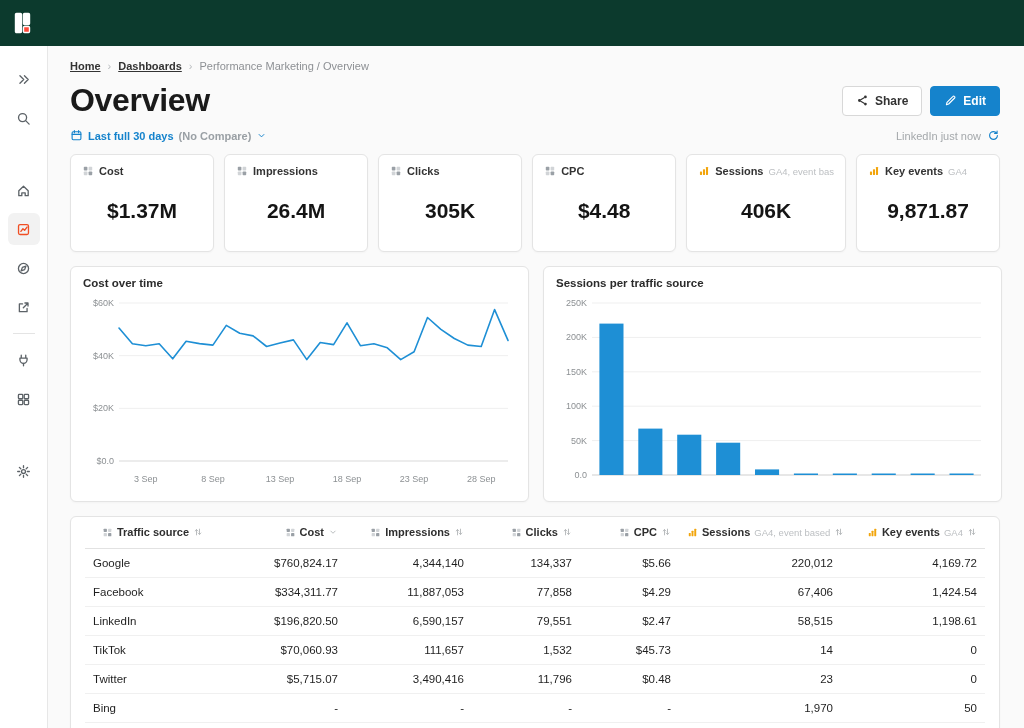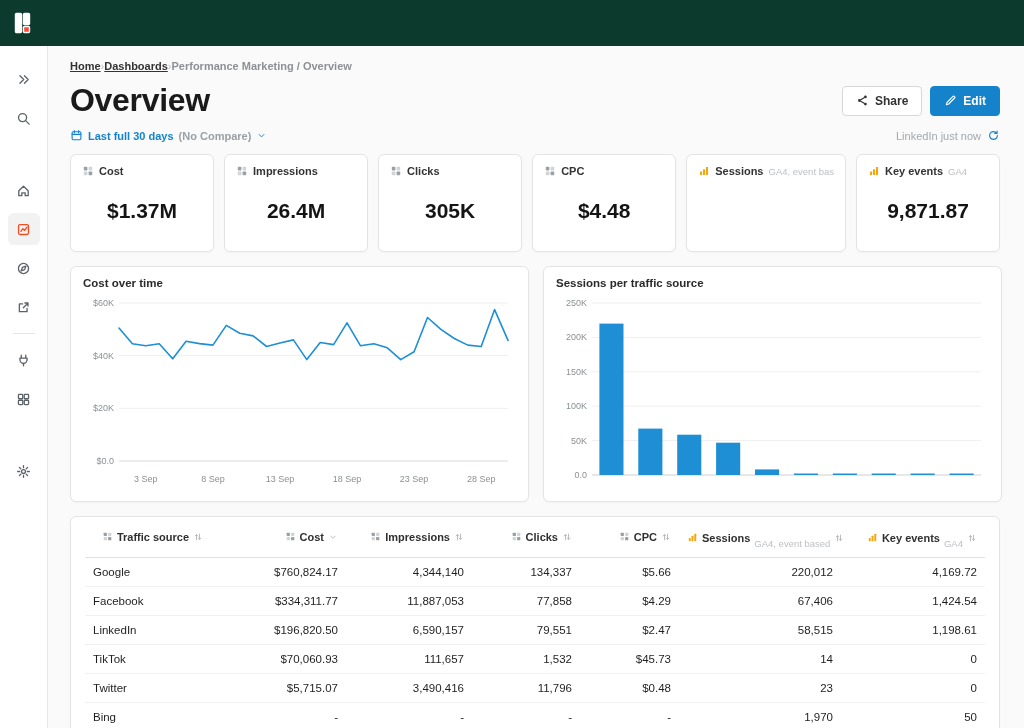"Home" .breadcrumb { gap: 0 -> 7px }
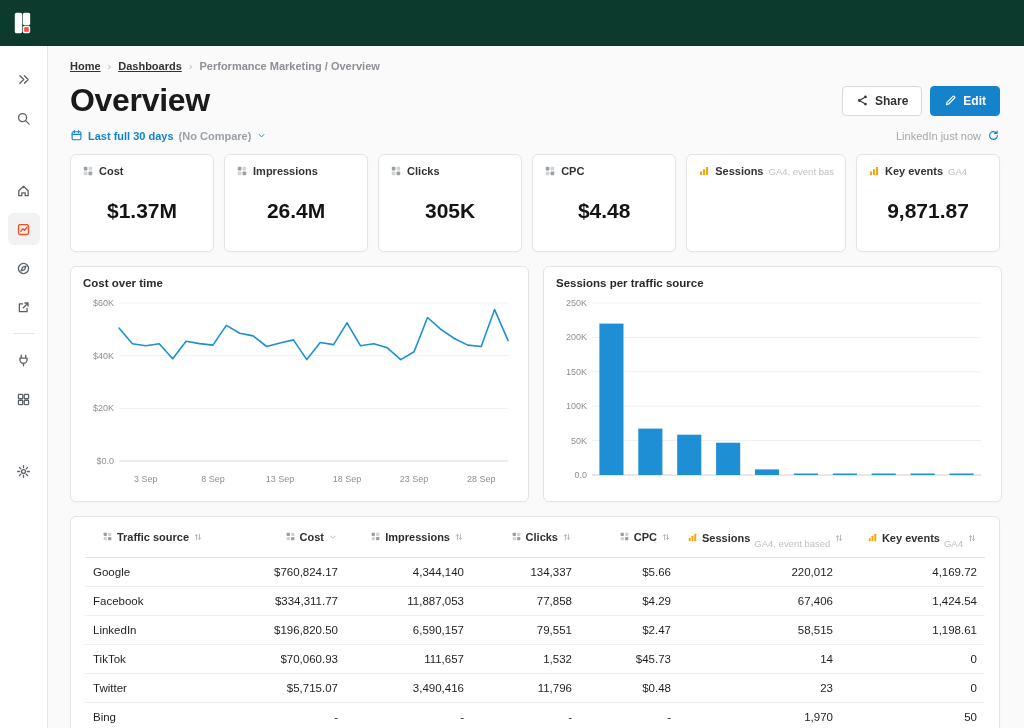"Performance Marketing / Overview" .crumb.current { font-weight: bold -> normal }
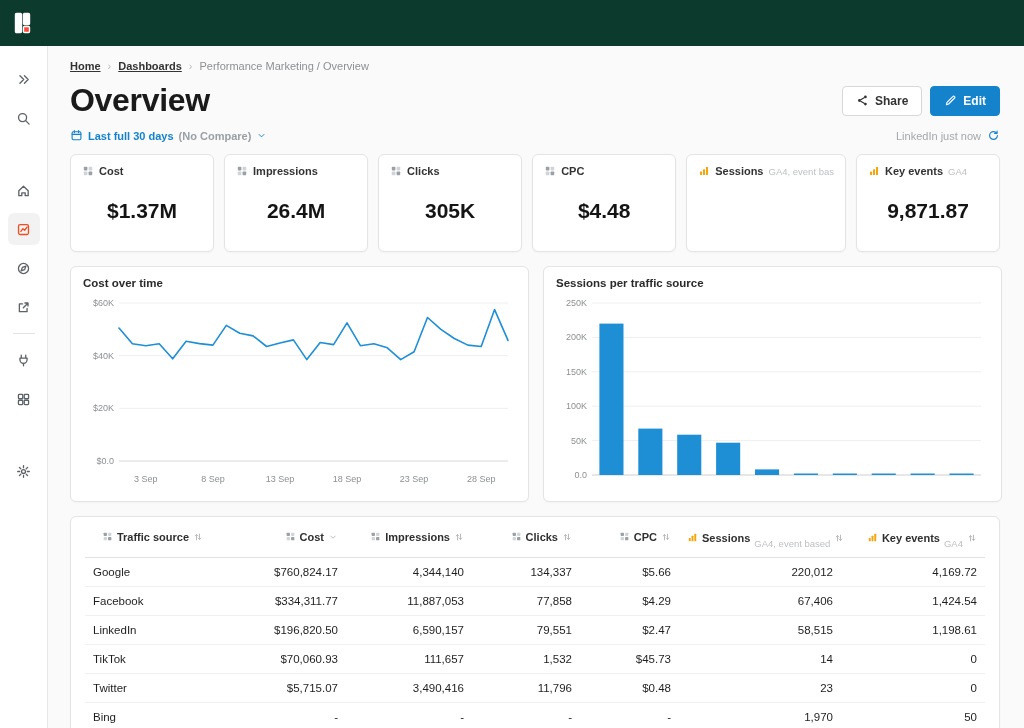"406K" div.kpi-value { html: none -> <div>406K</div> }
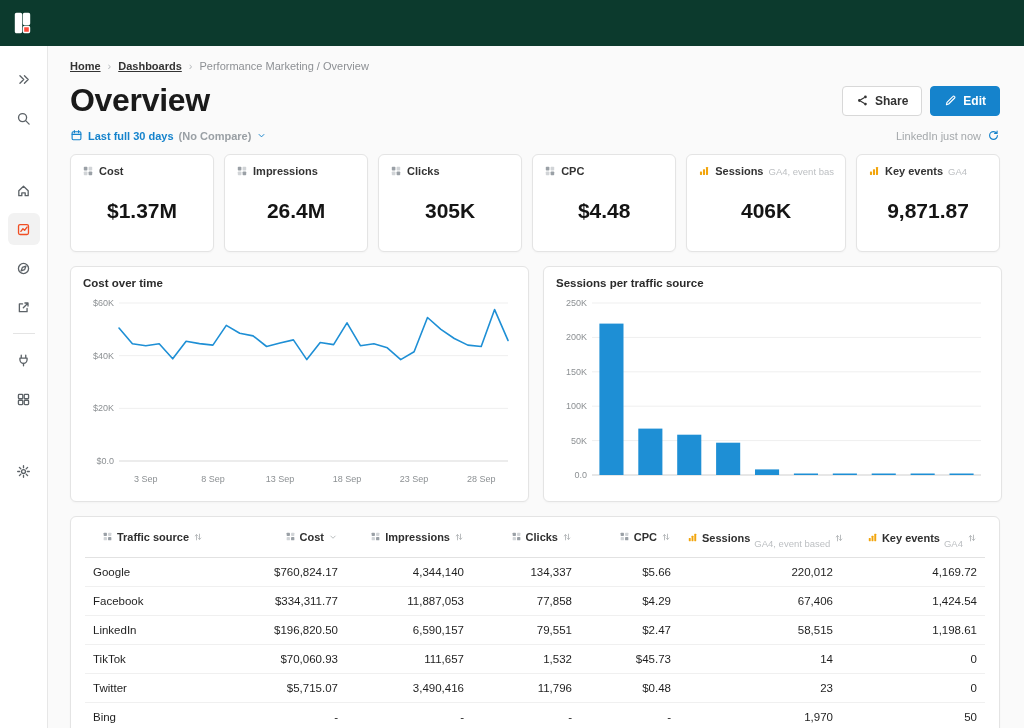"GA4, event based" .th-badge { margin-top: 12px -> none }
